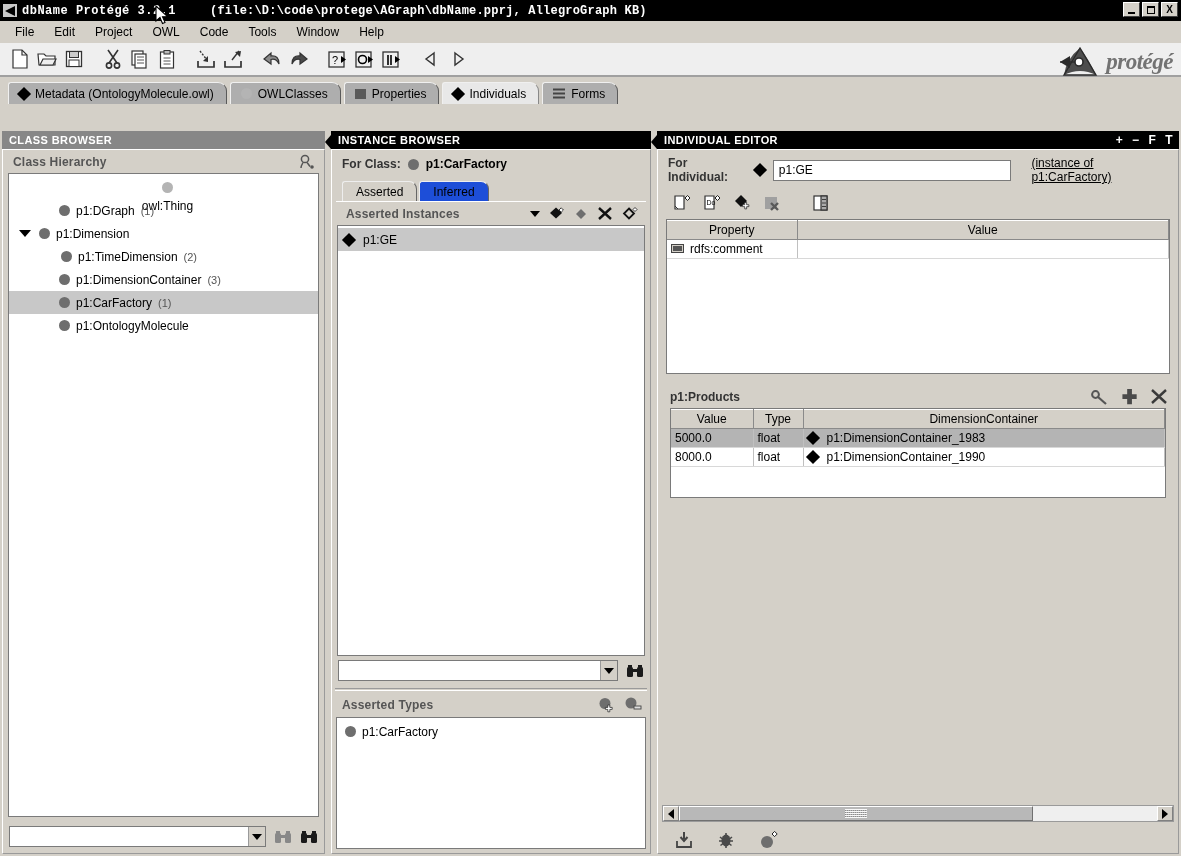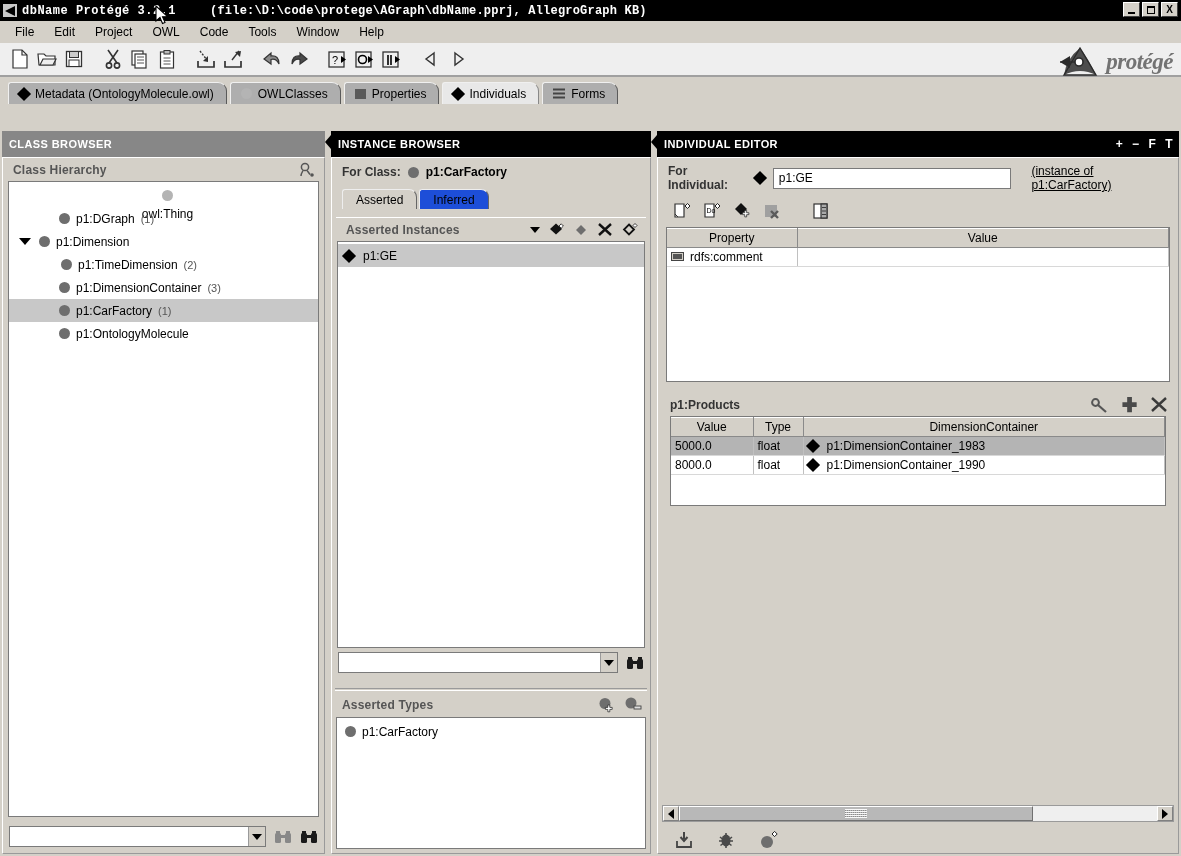"CLASS BROWSER" .pane-header { height: 26px -> 18px }
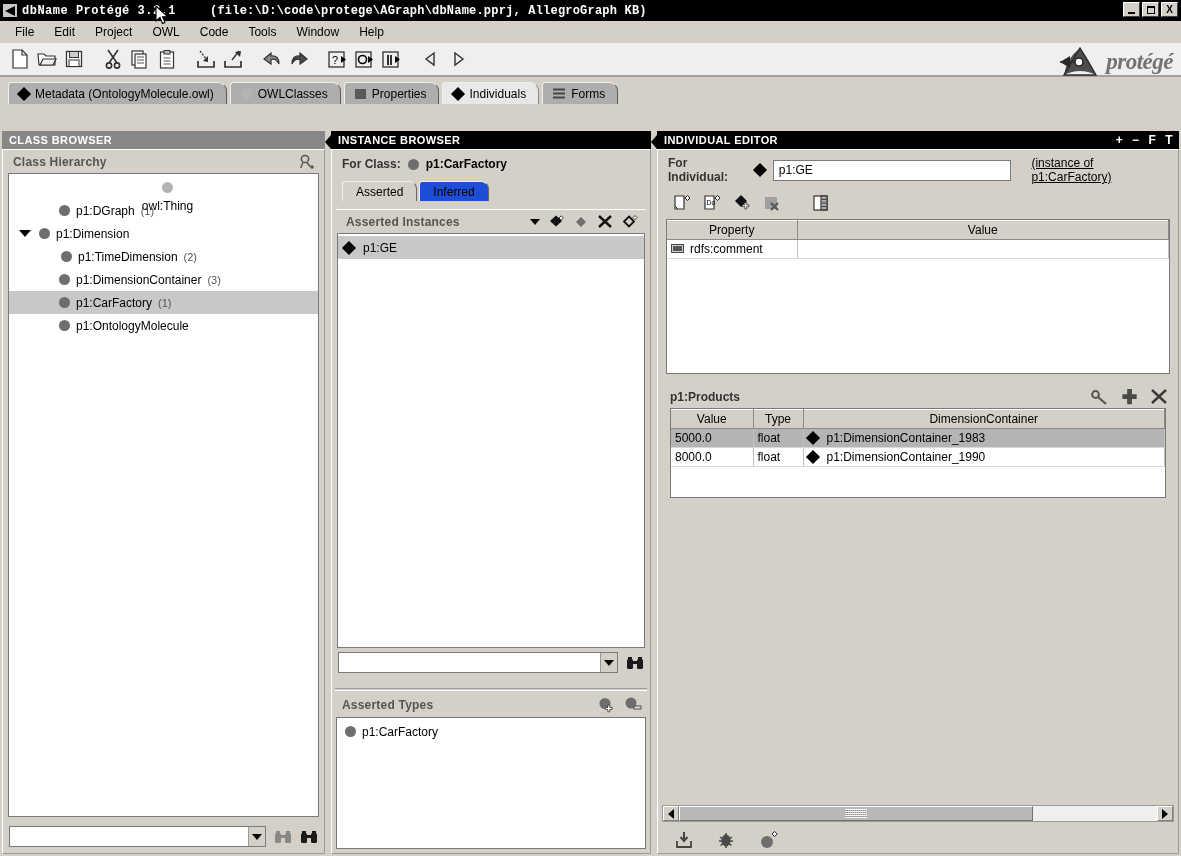"Asserted Instances" div { margin: 8px 4px -> 0 4px }
